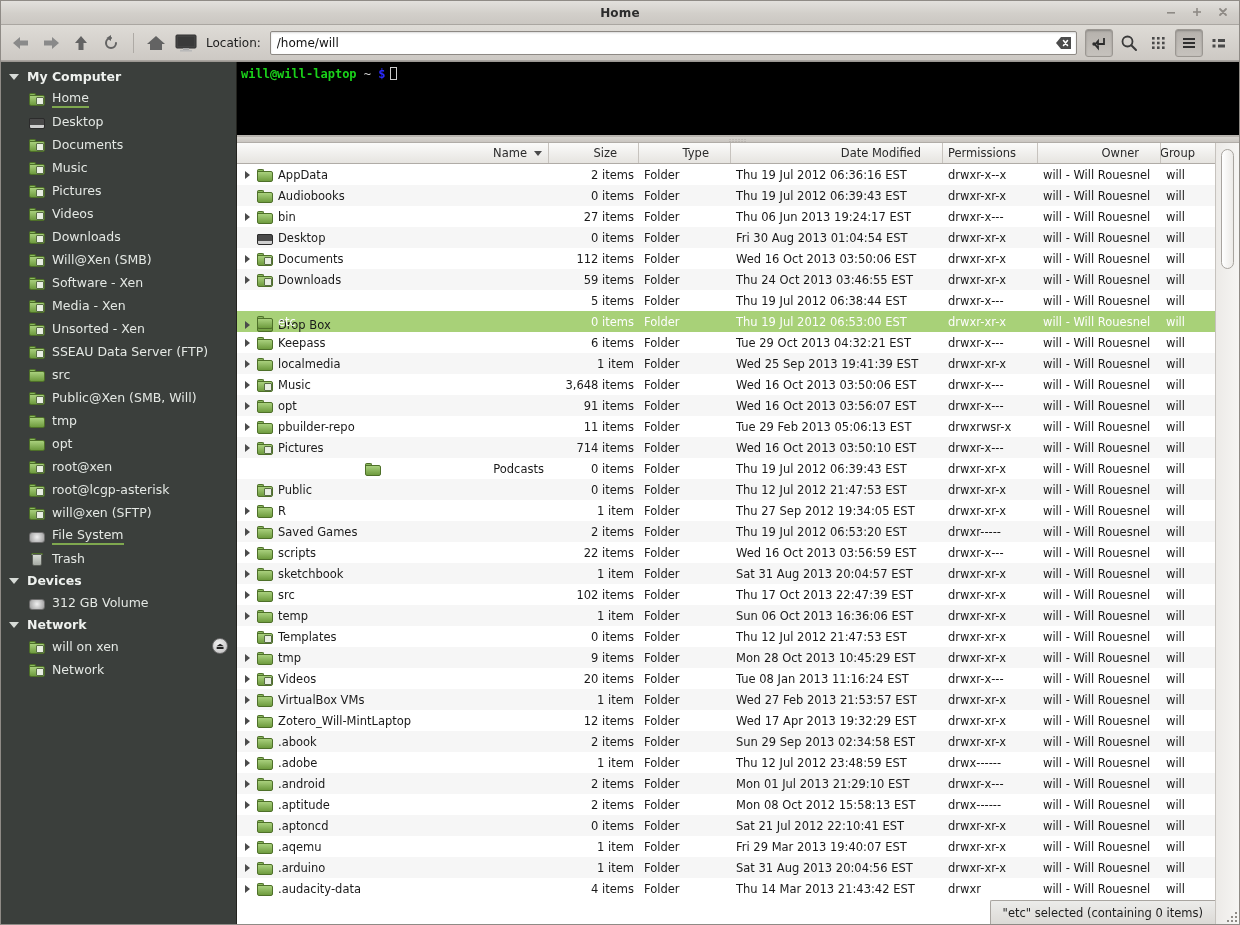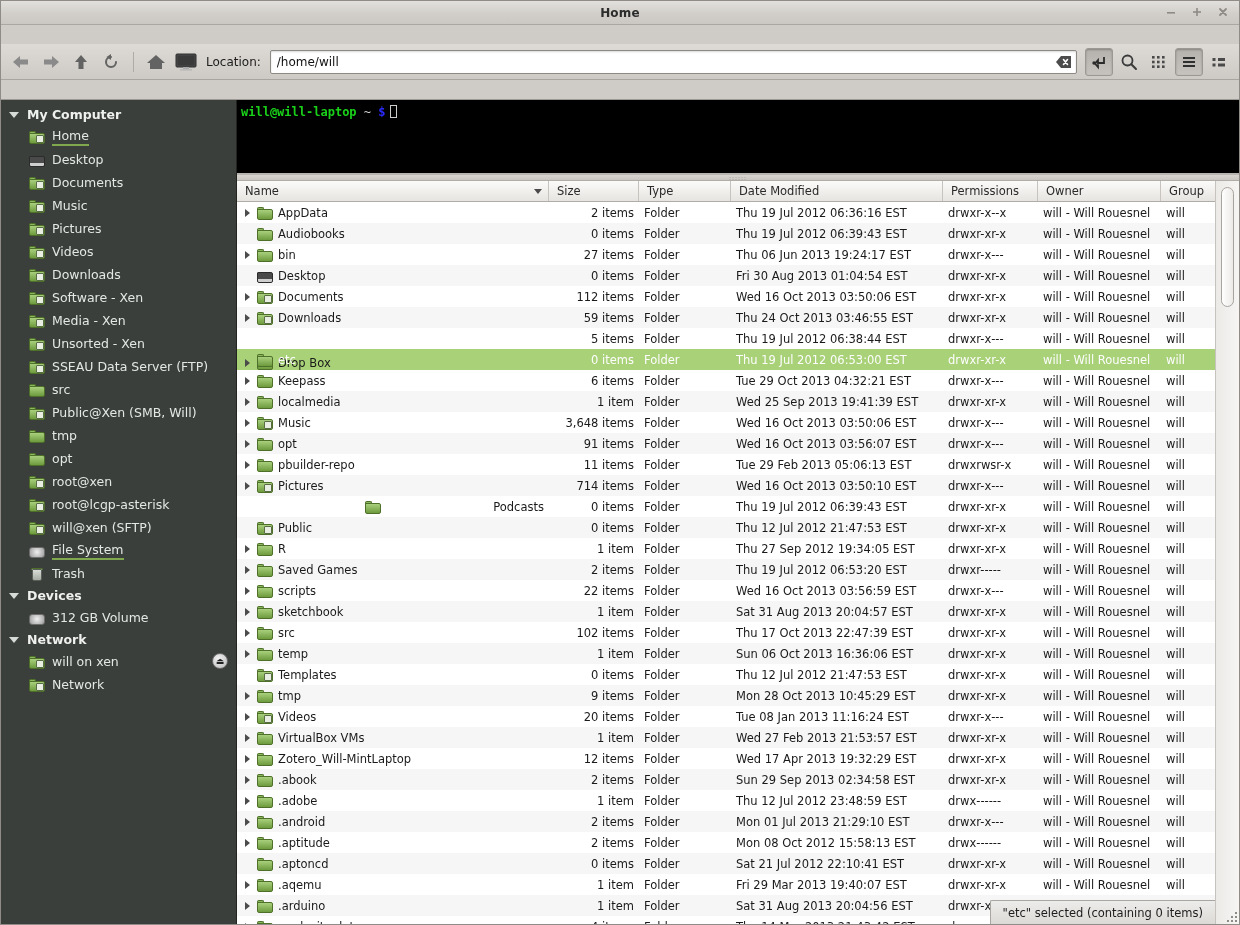"Home" #app { gap: 19px -> none }
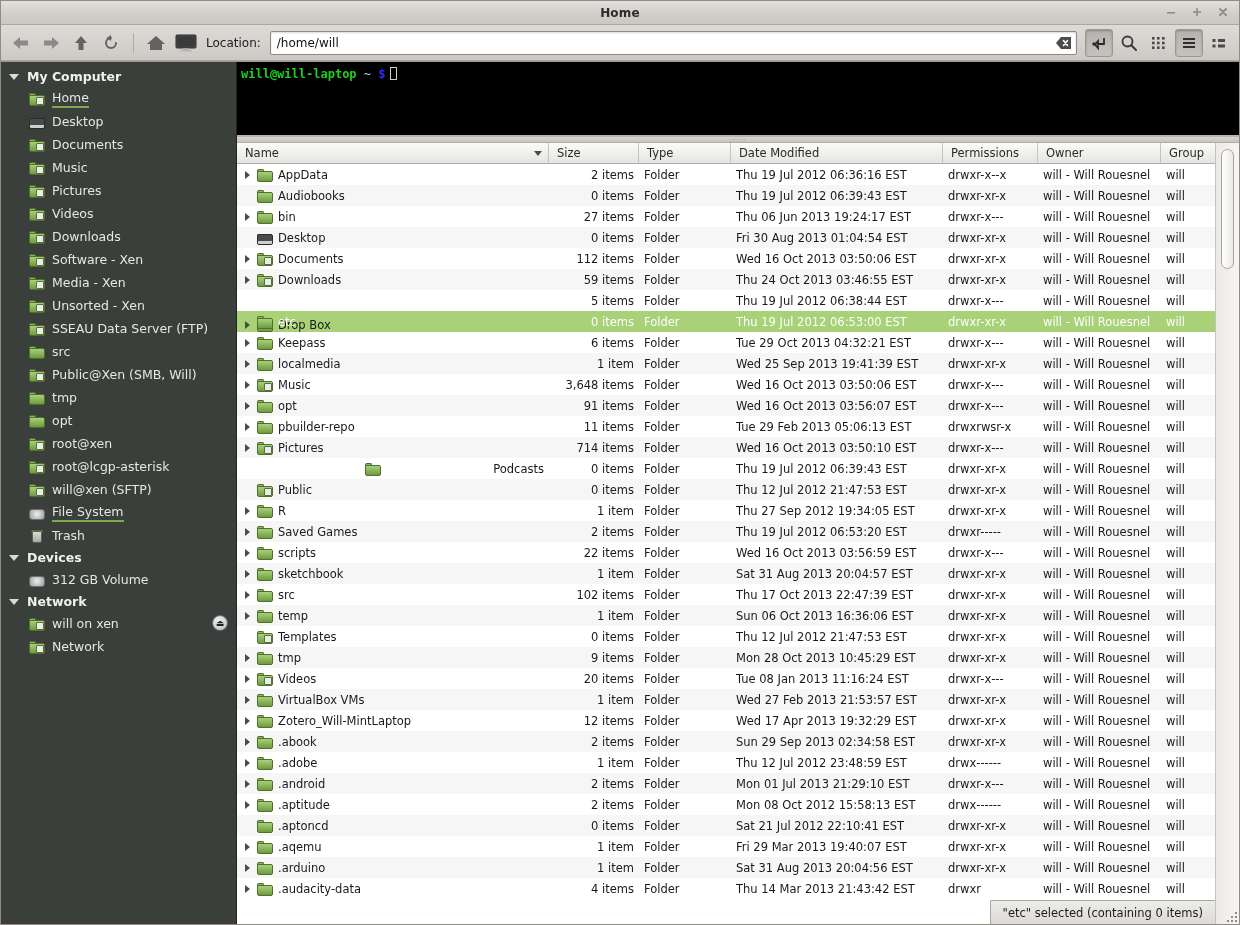"Name" .th { justify-content: none -> flex-end; padding: 0 8px -> 0 21px }
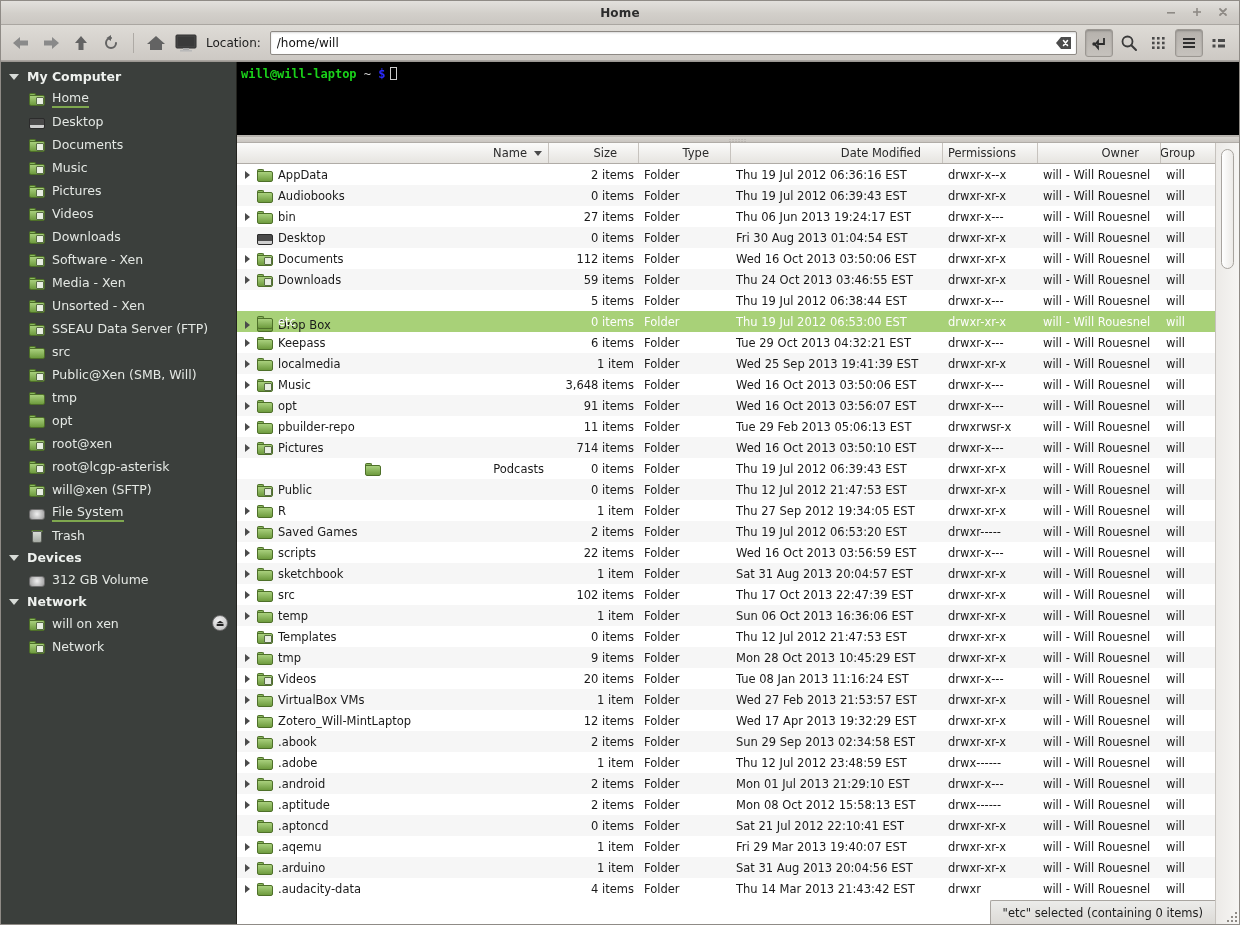"Will@Xen (SMB)" div.sb-item { html: none -> <div> <span> <span></span> <span></span> <span></span> </span> <span>Will@Xen (SMB)</span> </div> }
